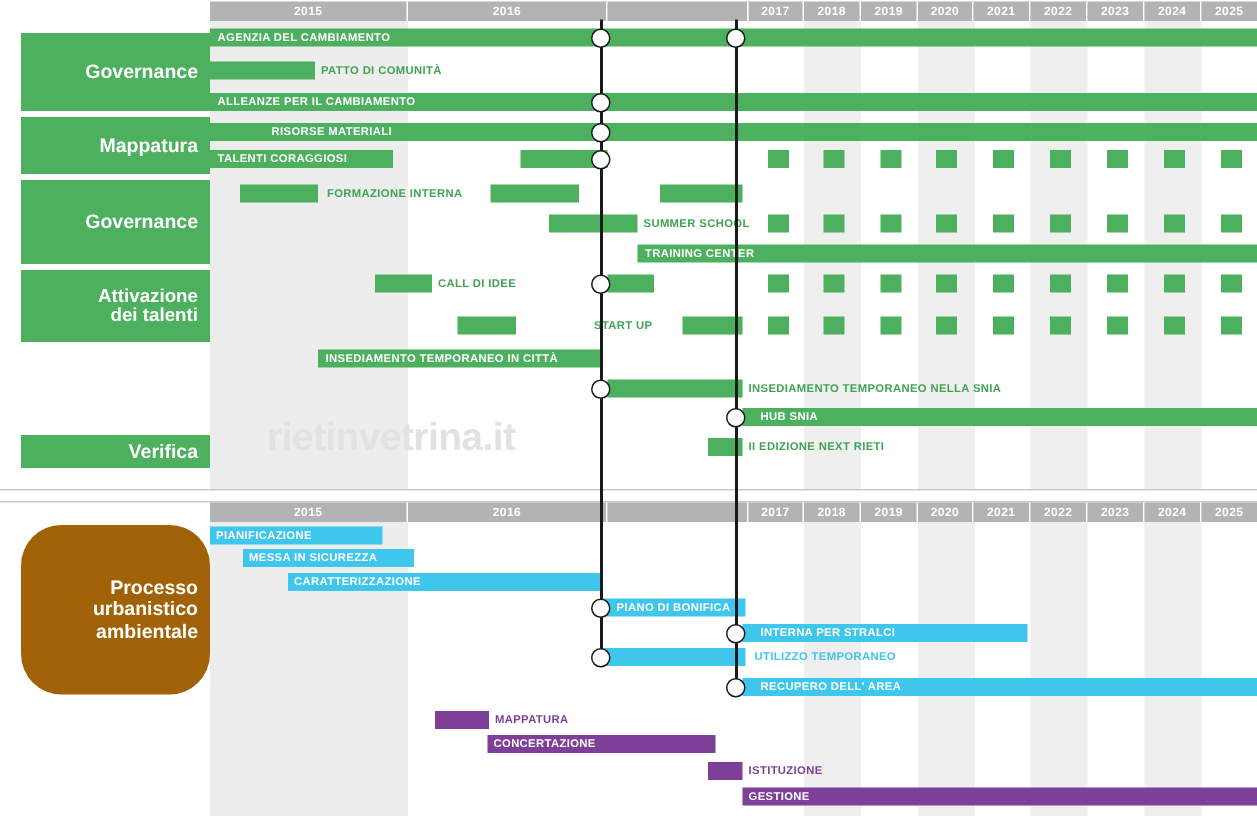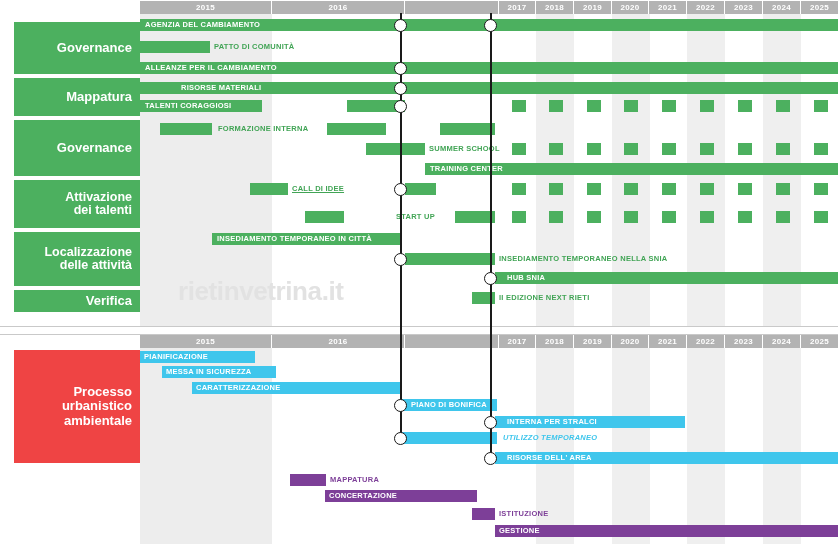"CALL DI IDEE" div.cap { text-decoration: underline -> none }
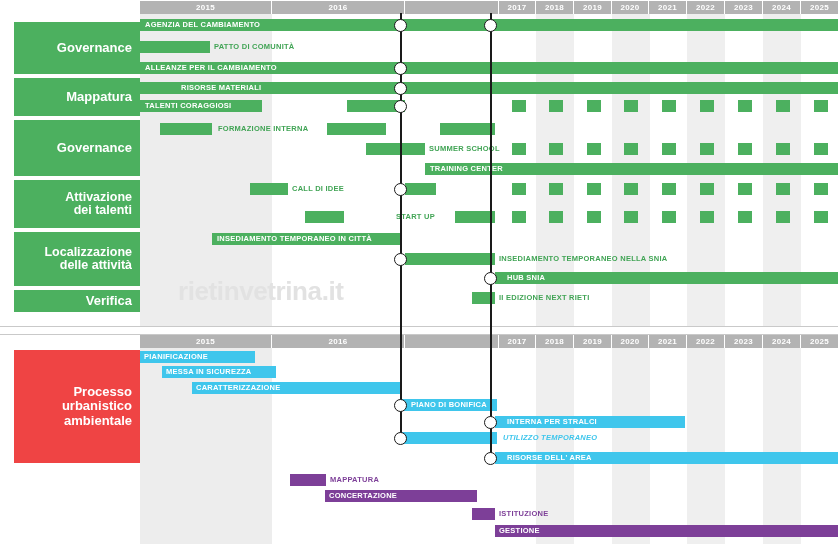"Localizzazione" div.catlabel { html: <div> <span>Localizzazione delle attività</span> </div> -> none }
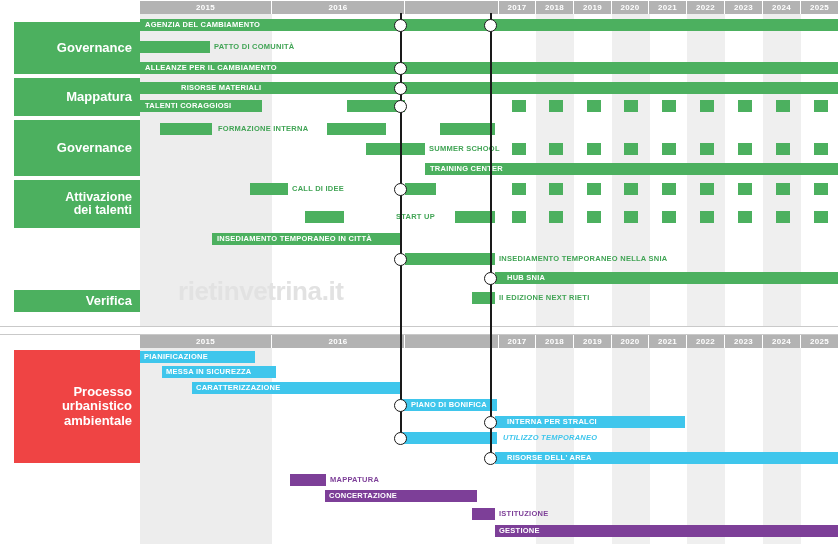"Processo" .catlabel.blue { background: #ef4444 -> #a16207; border-radius: none -> 27px }
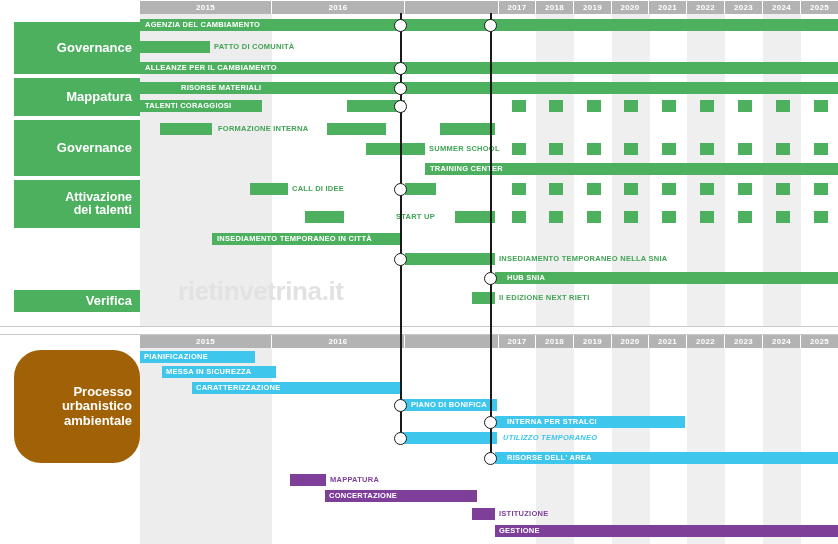"UTILIZZO TEMPORANEO" .cap.blue { font-style: italic -> none }
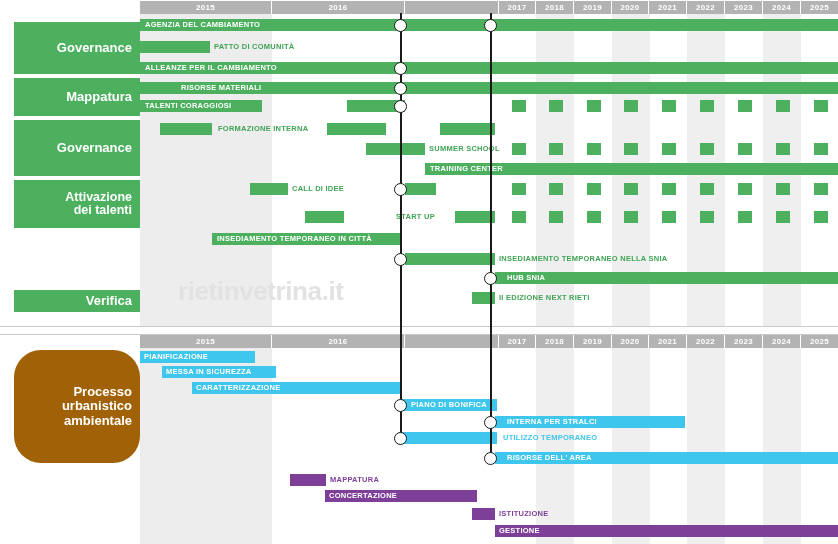"RISORSE DELL' AREA" div.cap { text: RISORSE -> RECUPERO }
